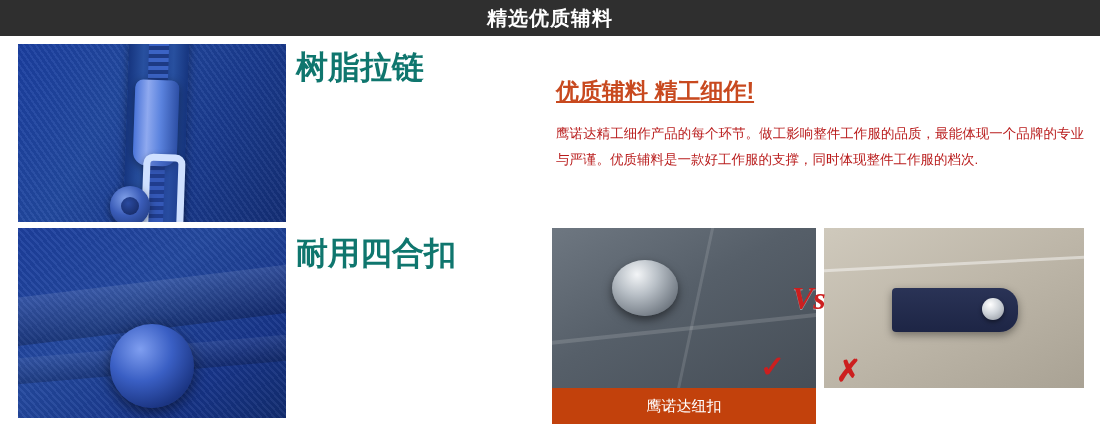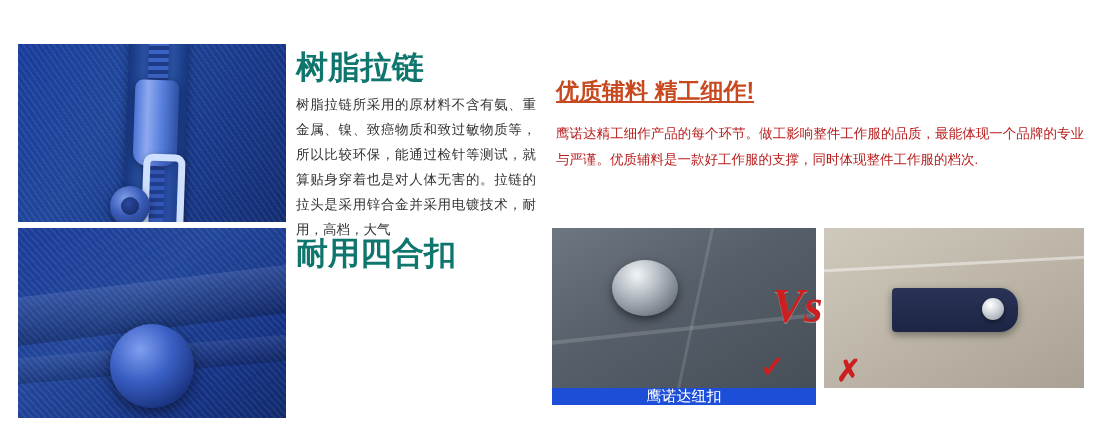"精选优质辅料" div.header-bar { html: none -> <div> <div>精选优质辅料</div> </div> }
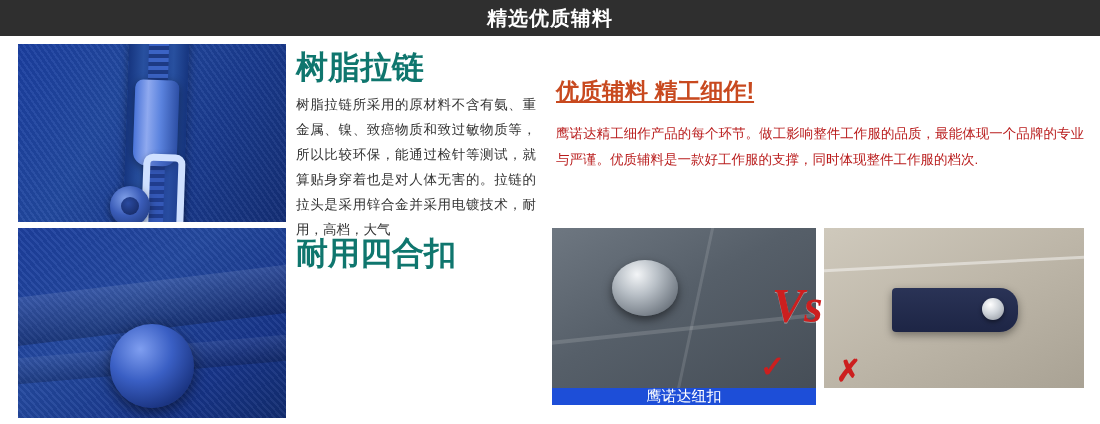"树脂拉链所采用的原材料不含有氨、重金属、镍、致癌物质和致过敏物质等，所以比较环保" div.block-body { html: <div>树脂拉链所采用的原材料不含有氨、重金属、镍、致癌物质和致过敏物质等，所以比较环保，能通过检针等测试，就算贴身穿着也是对人体无害的。拉链的拉头是采用锌合金并采用电镀技术，耐用，高档，大气</div> -> none }
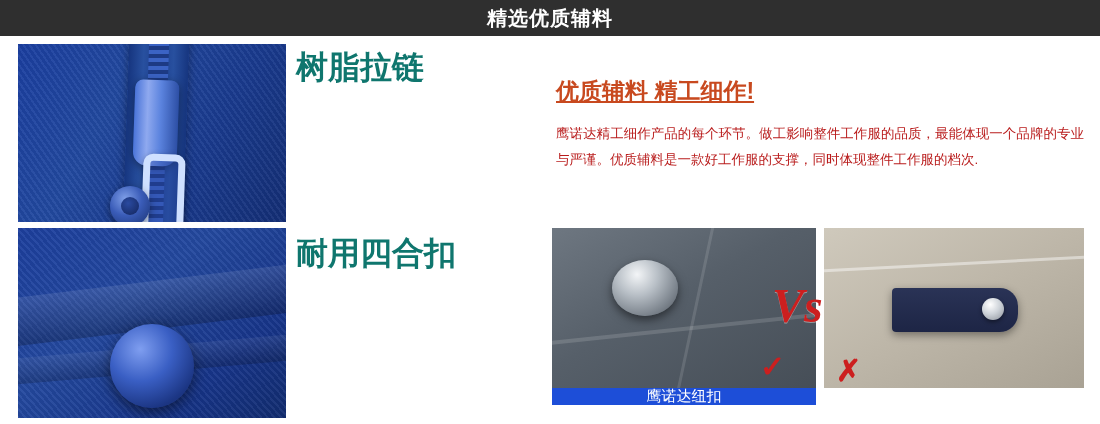"Vs" .vs-mark { font-size: 48px -> 32px; left: 772px -> 792px }
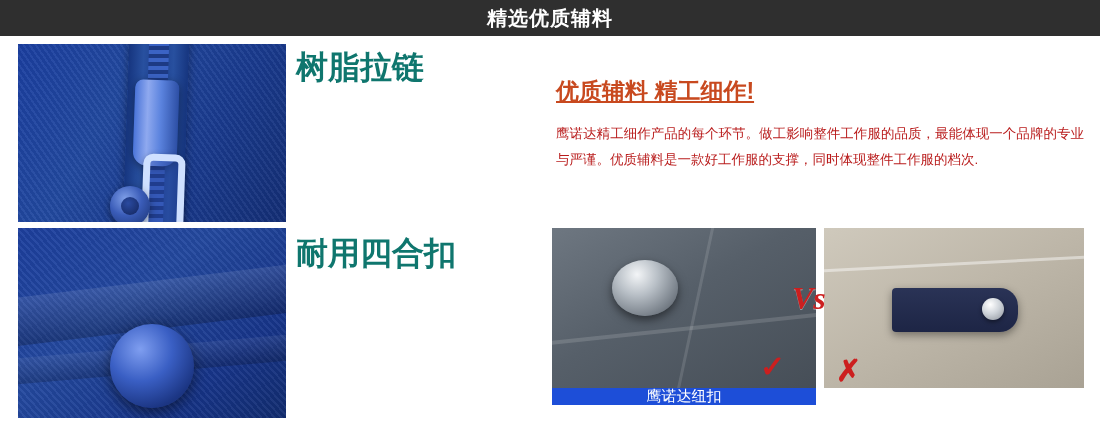"鹰诺达纽扣" .caption { background: #1d4ed8 -> #c2410c; height: 17px -> 37px }
